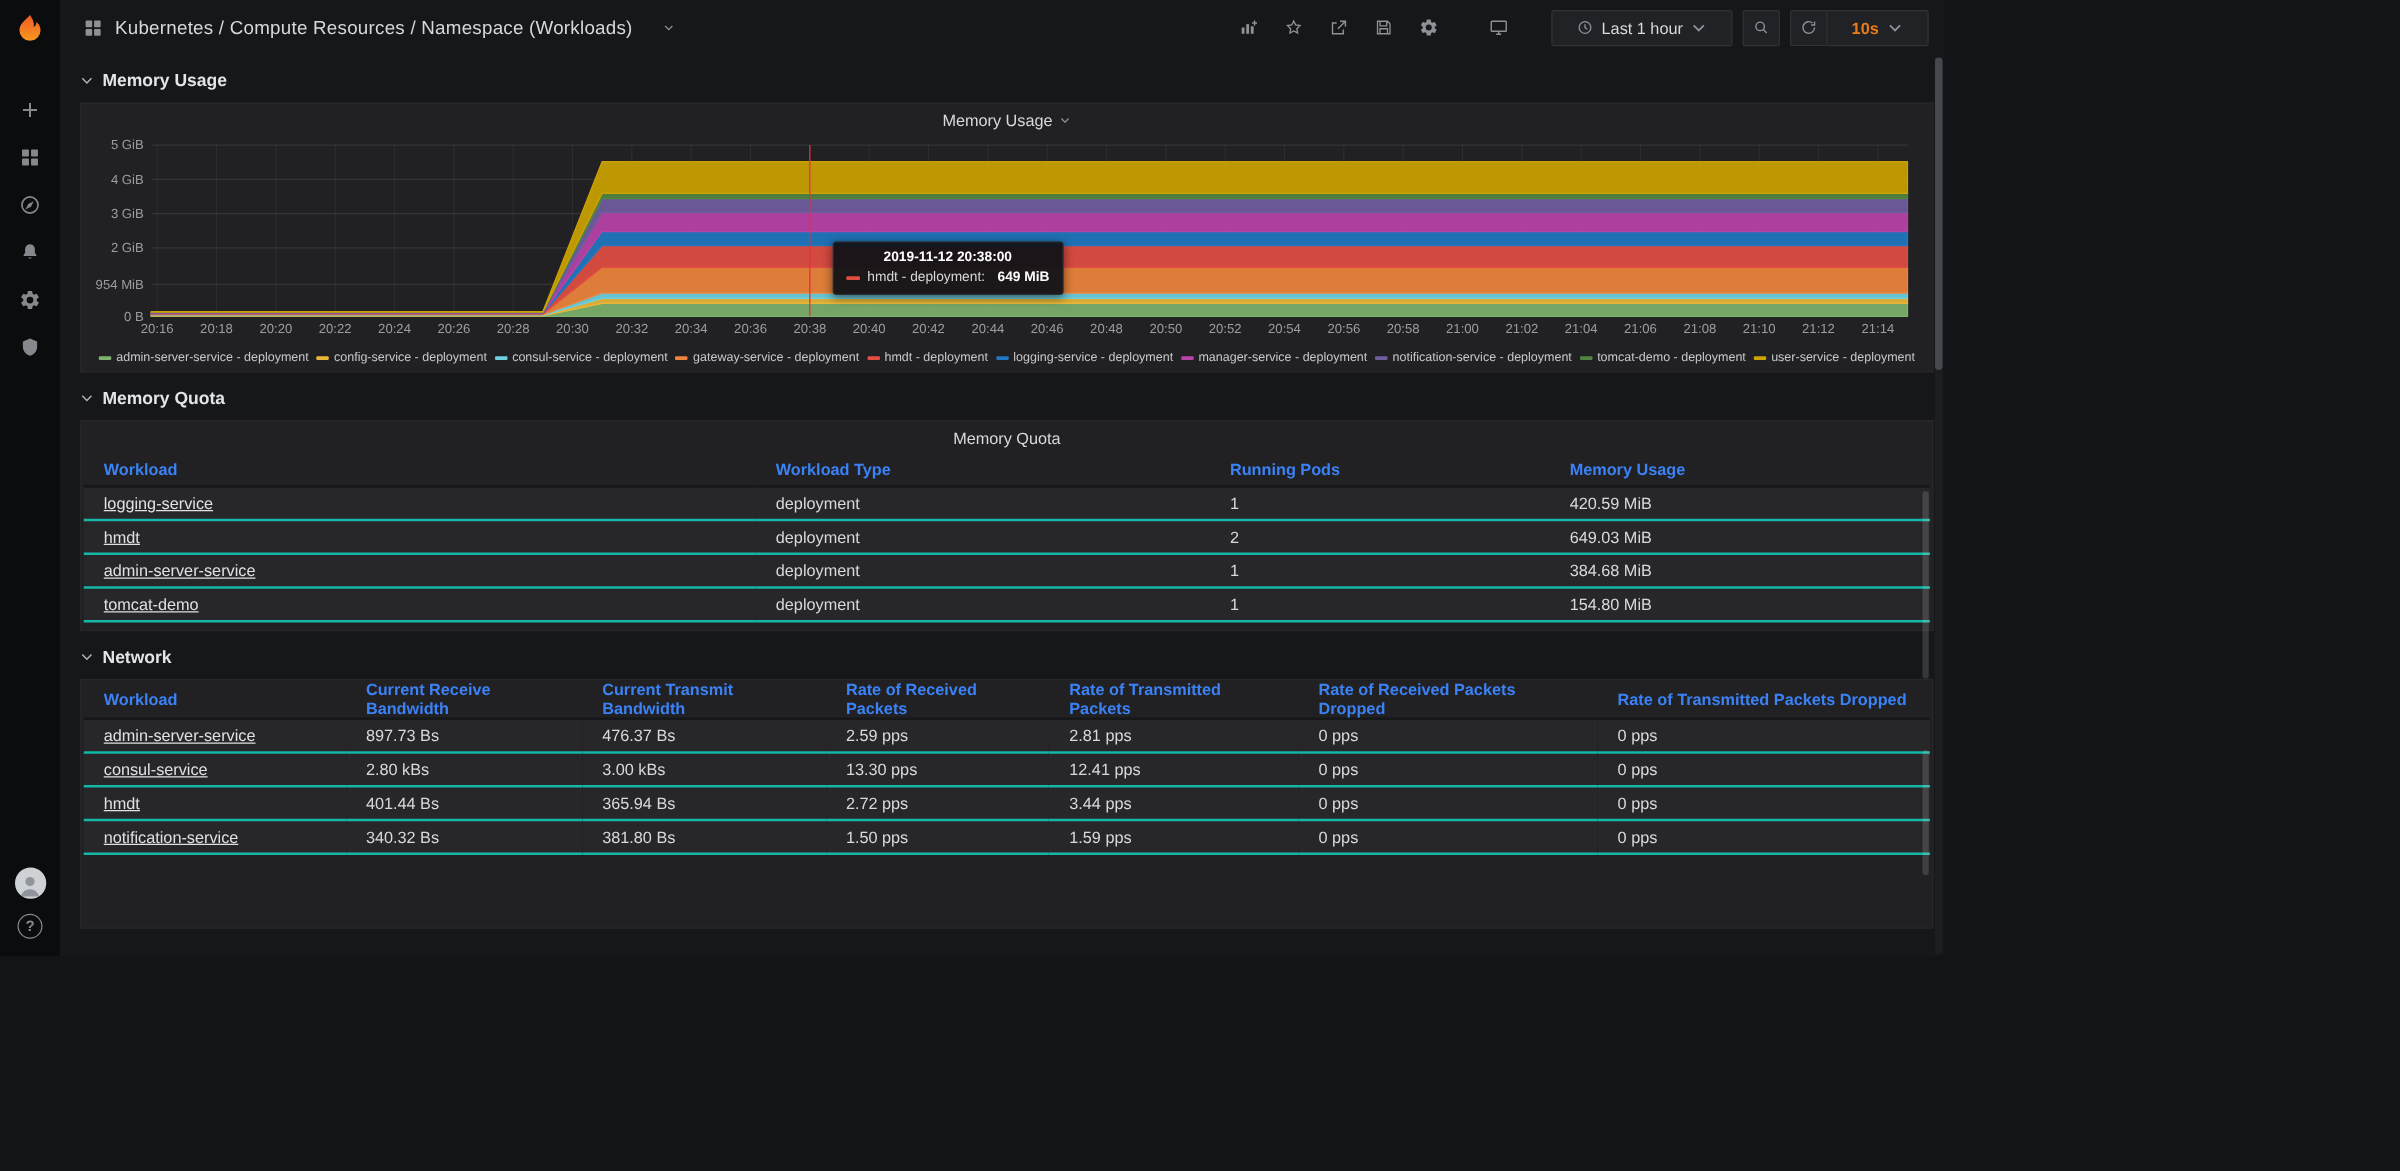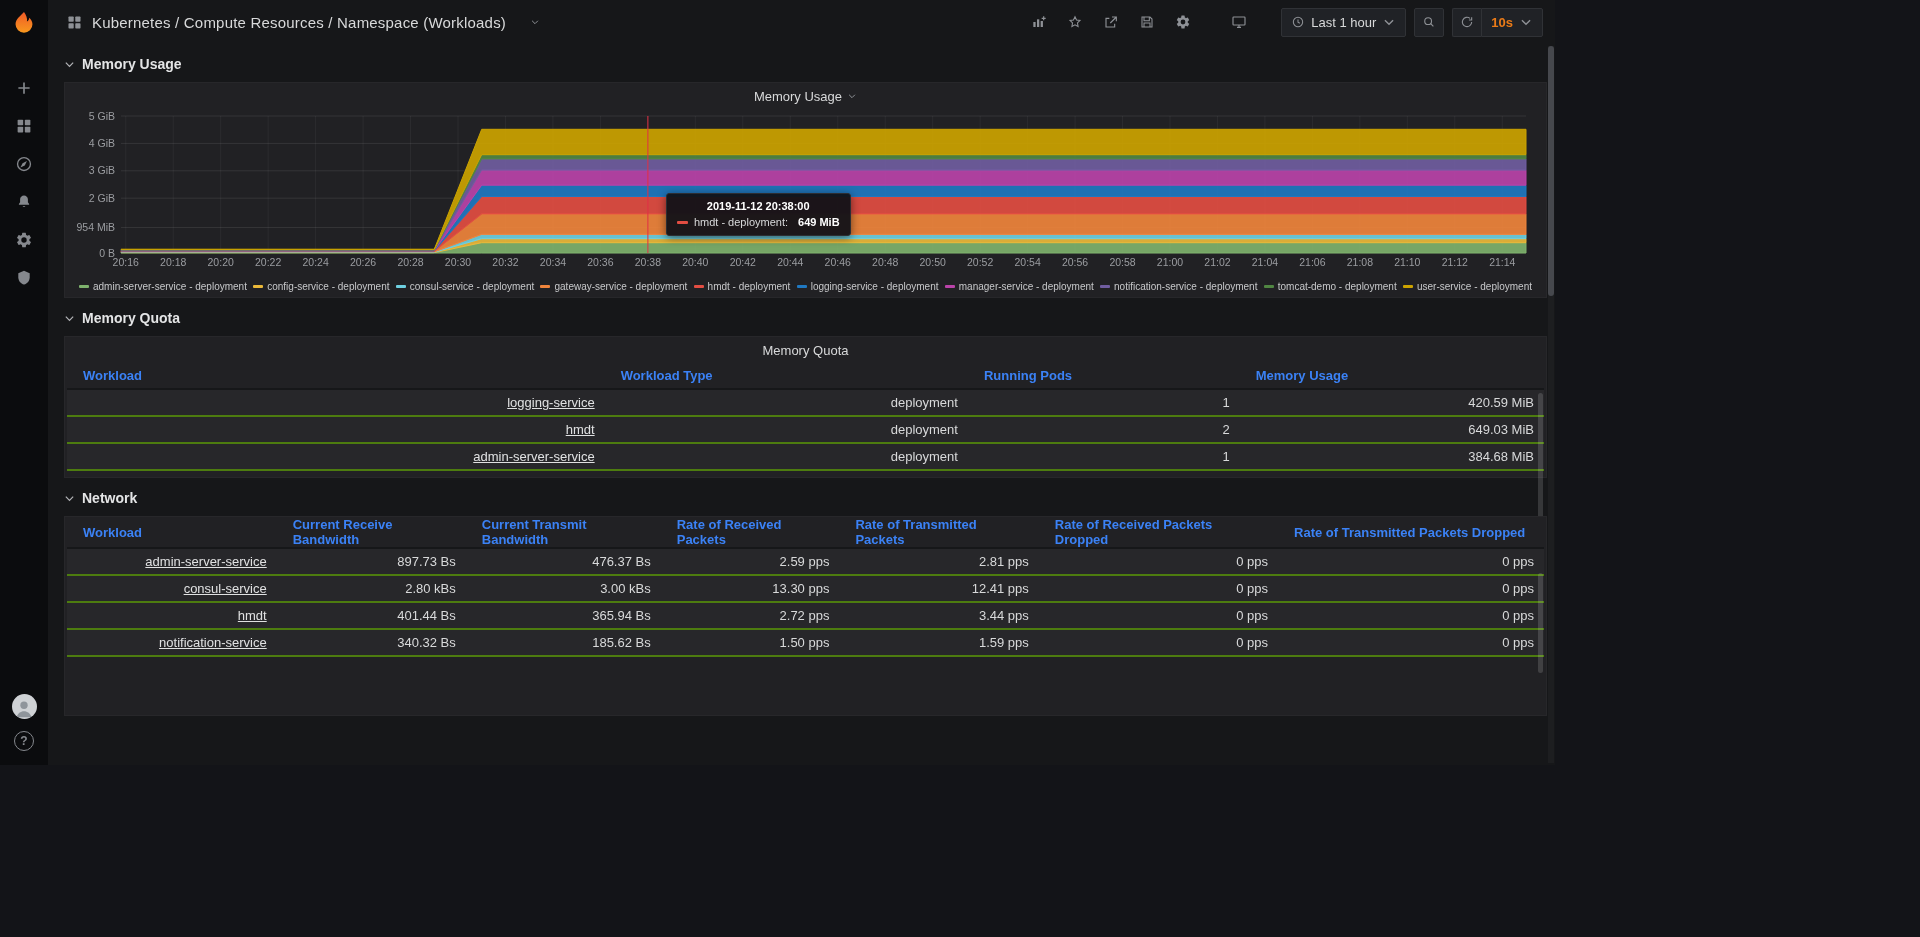"Last 1 hour" .boxed { padding: 0 9px -> 0 19px }
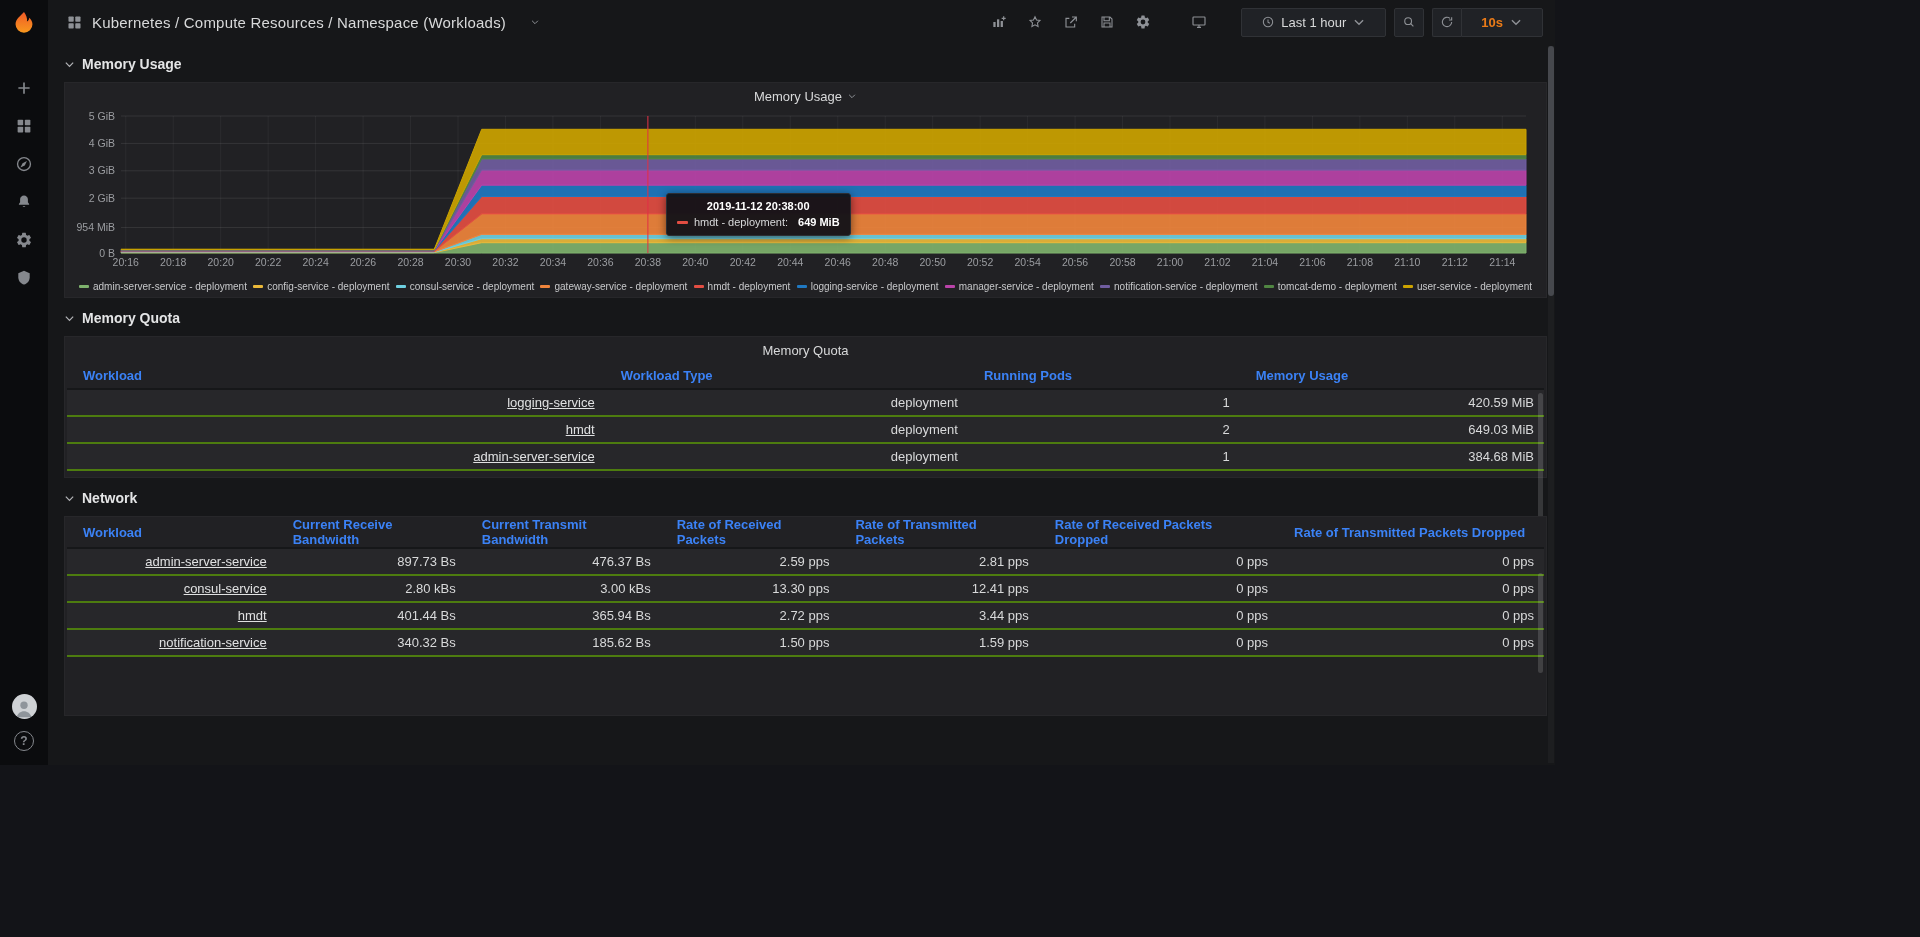"logging-service" table.gtable td { border-bottom: 2px solid #4d7c0f -> 2px solid #14b8a6; text-align: right -> none }
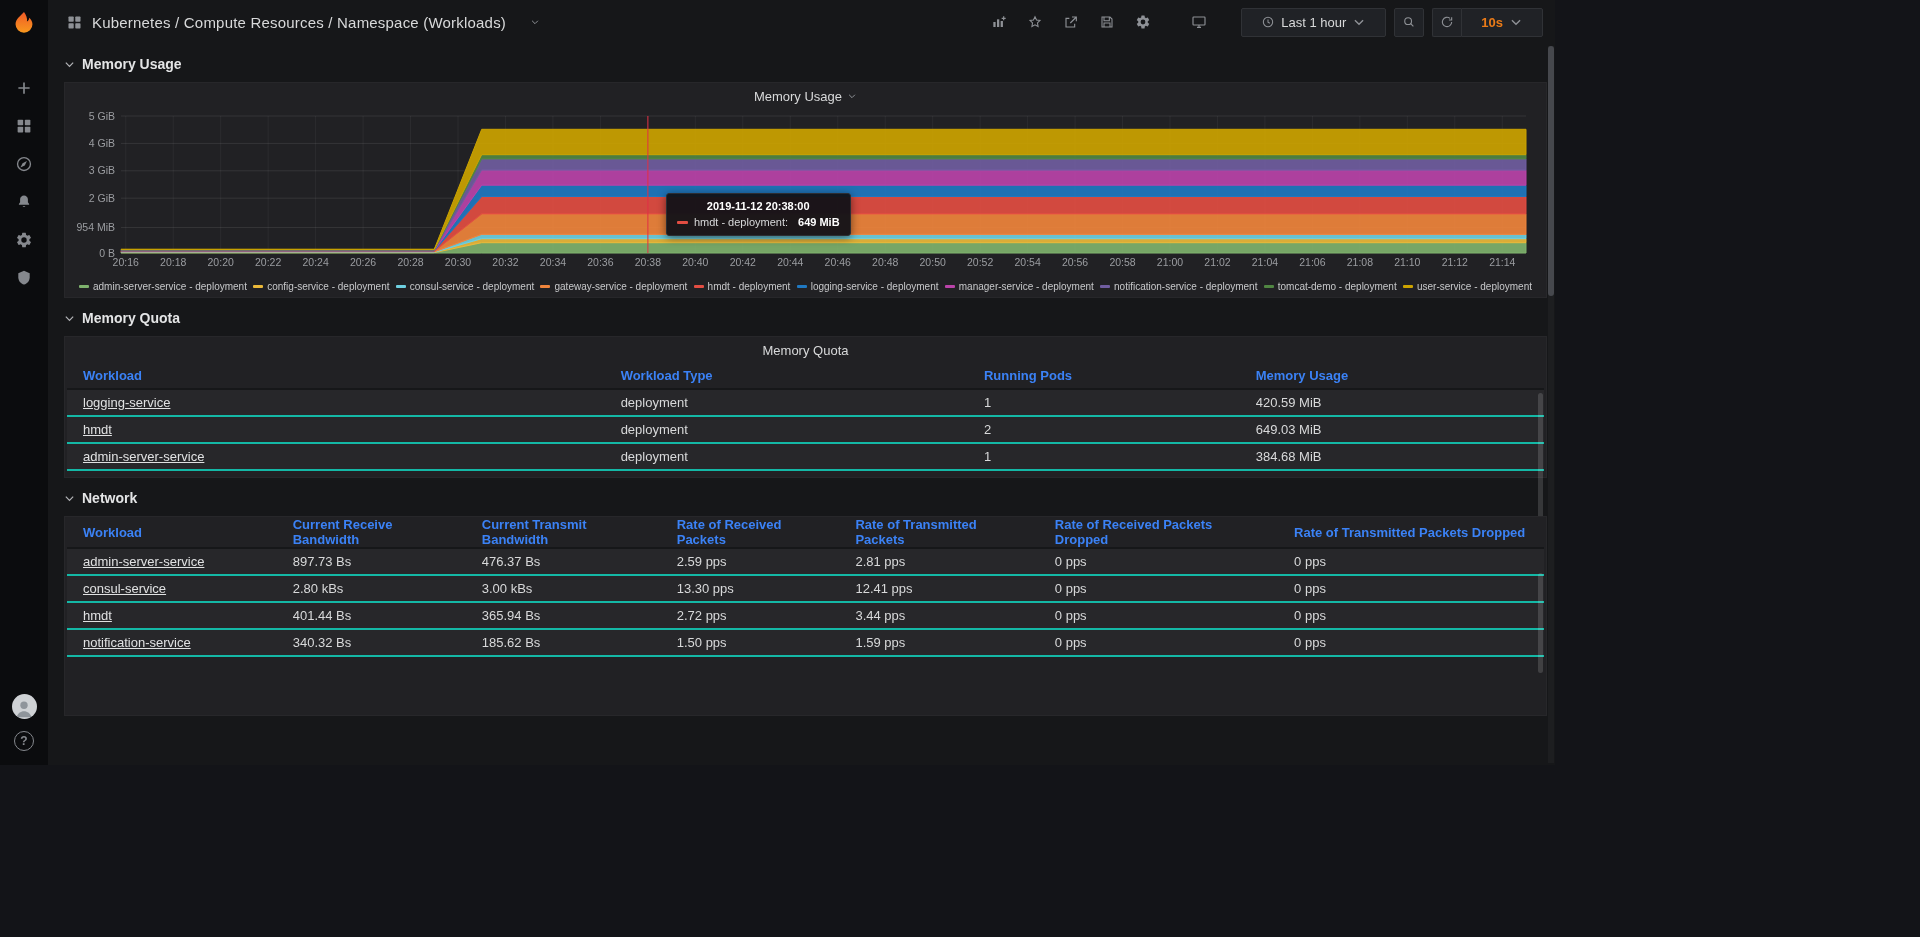"tomcat-demo" tr { html: none -> <tr> <td><span>tomcat-demo</span></td> <td>deployment</td> <td>1</td> <td>154.80 MiB</td> </tr> }
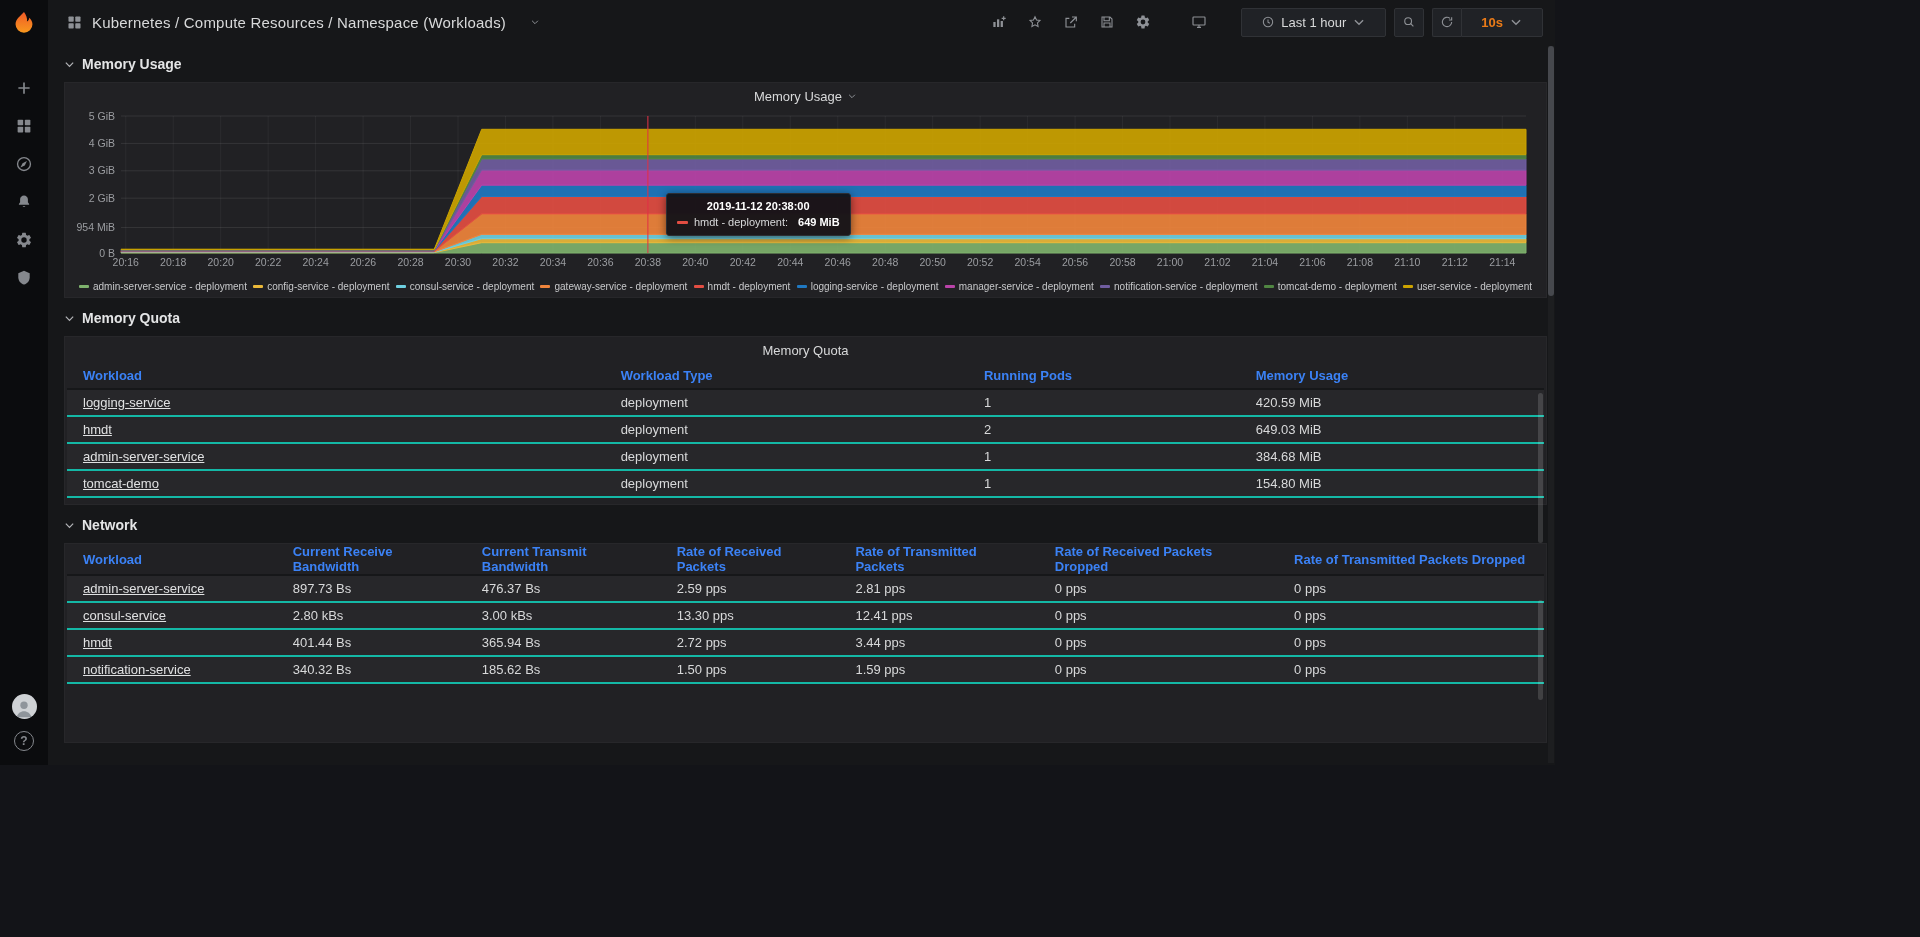"185.62 Bs" td { text: 185.62 -> 381.80 }
